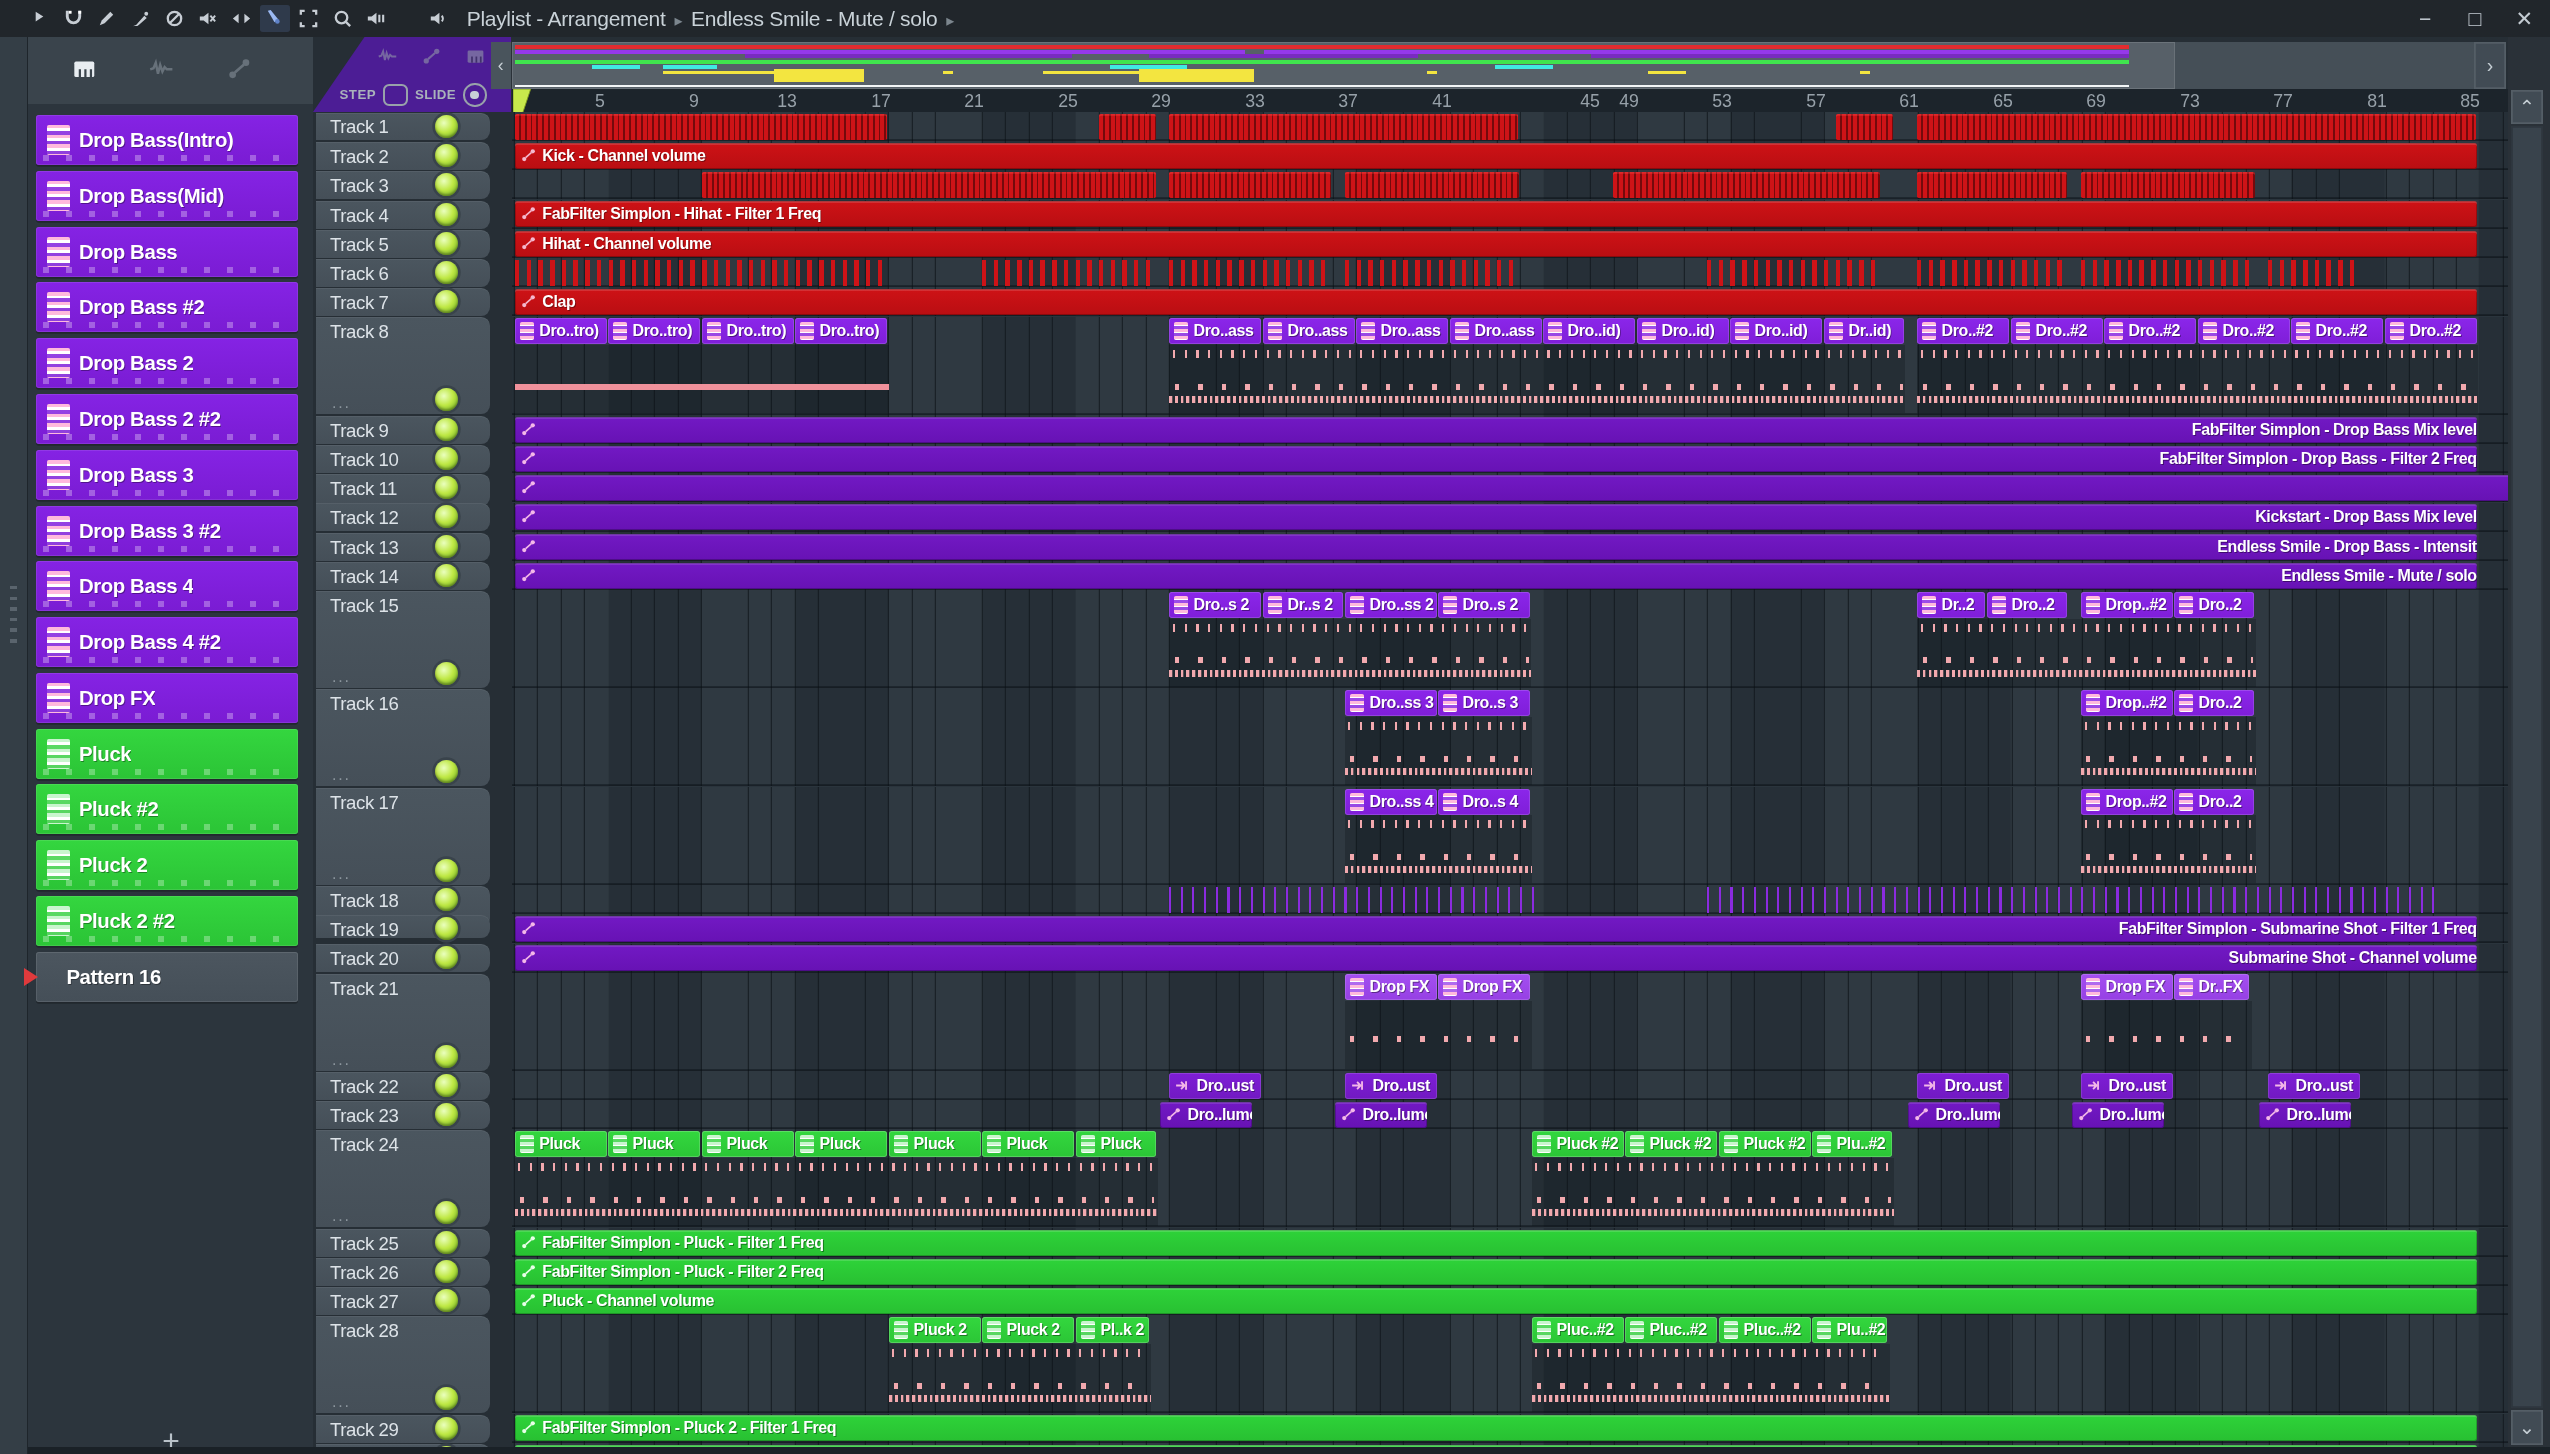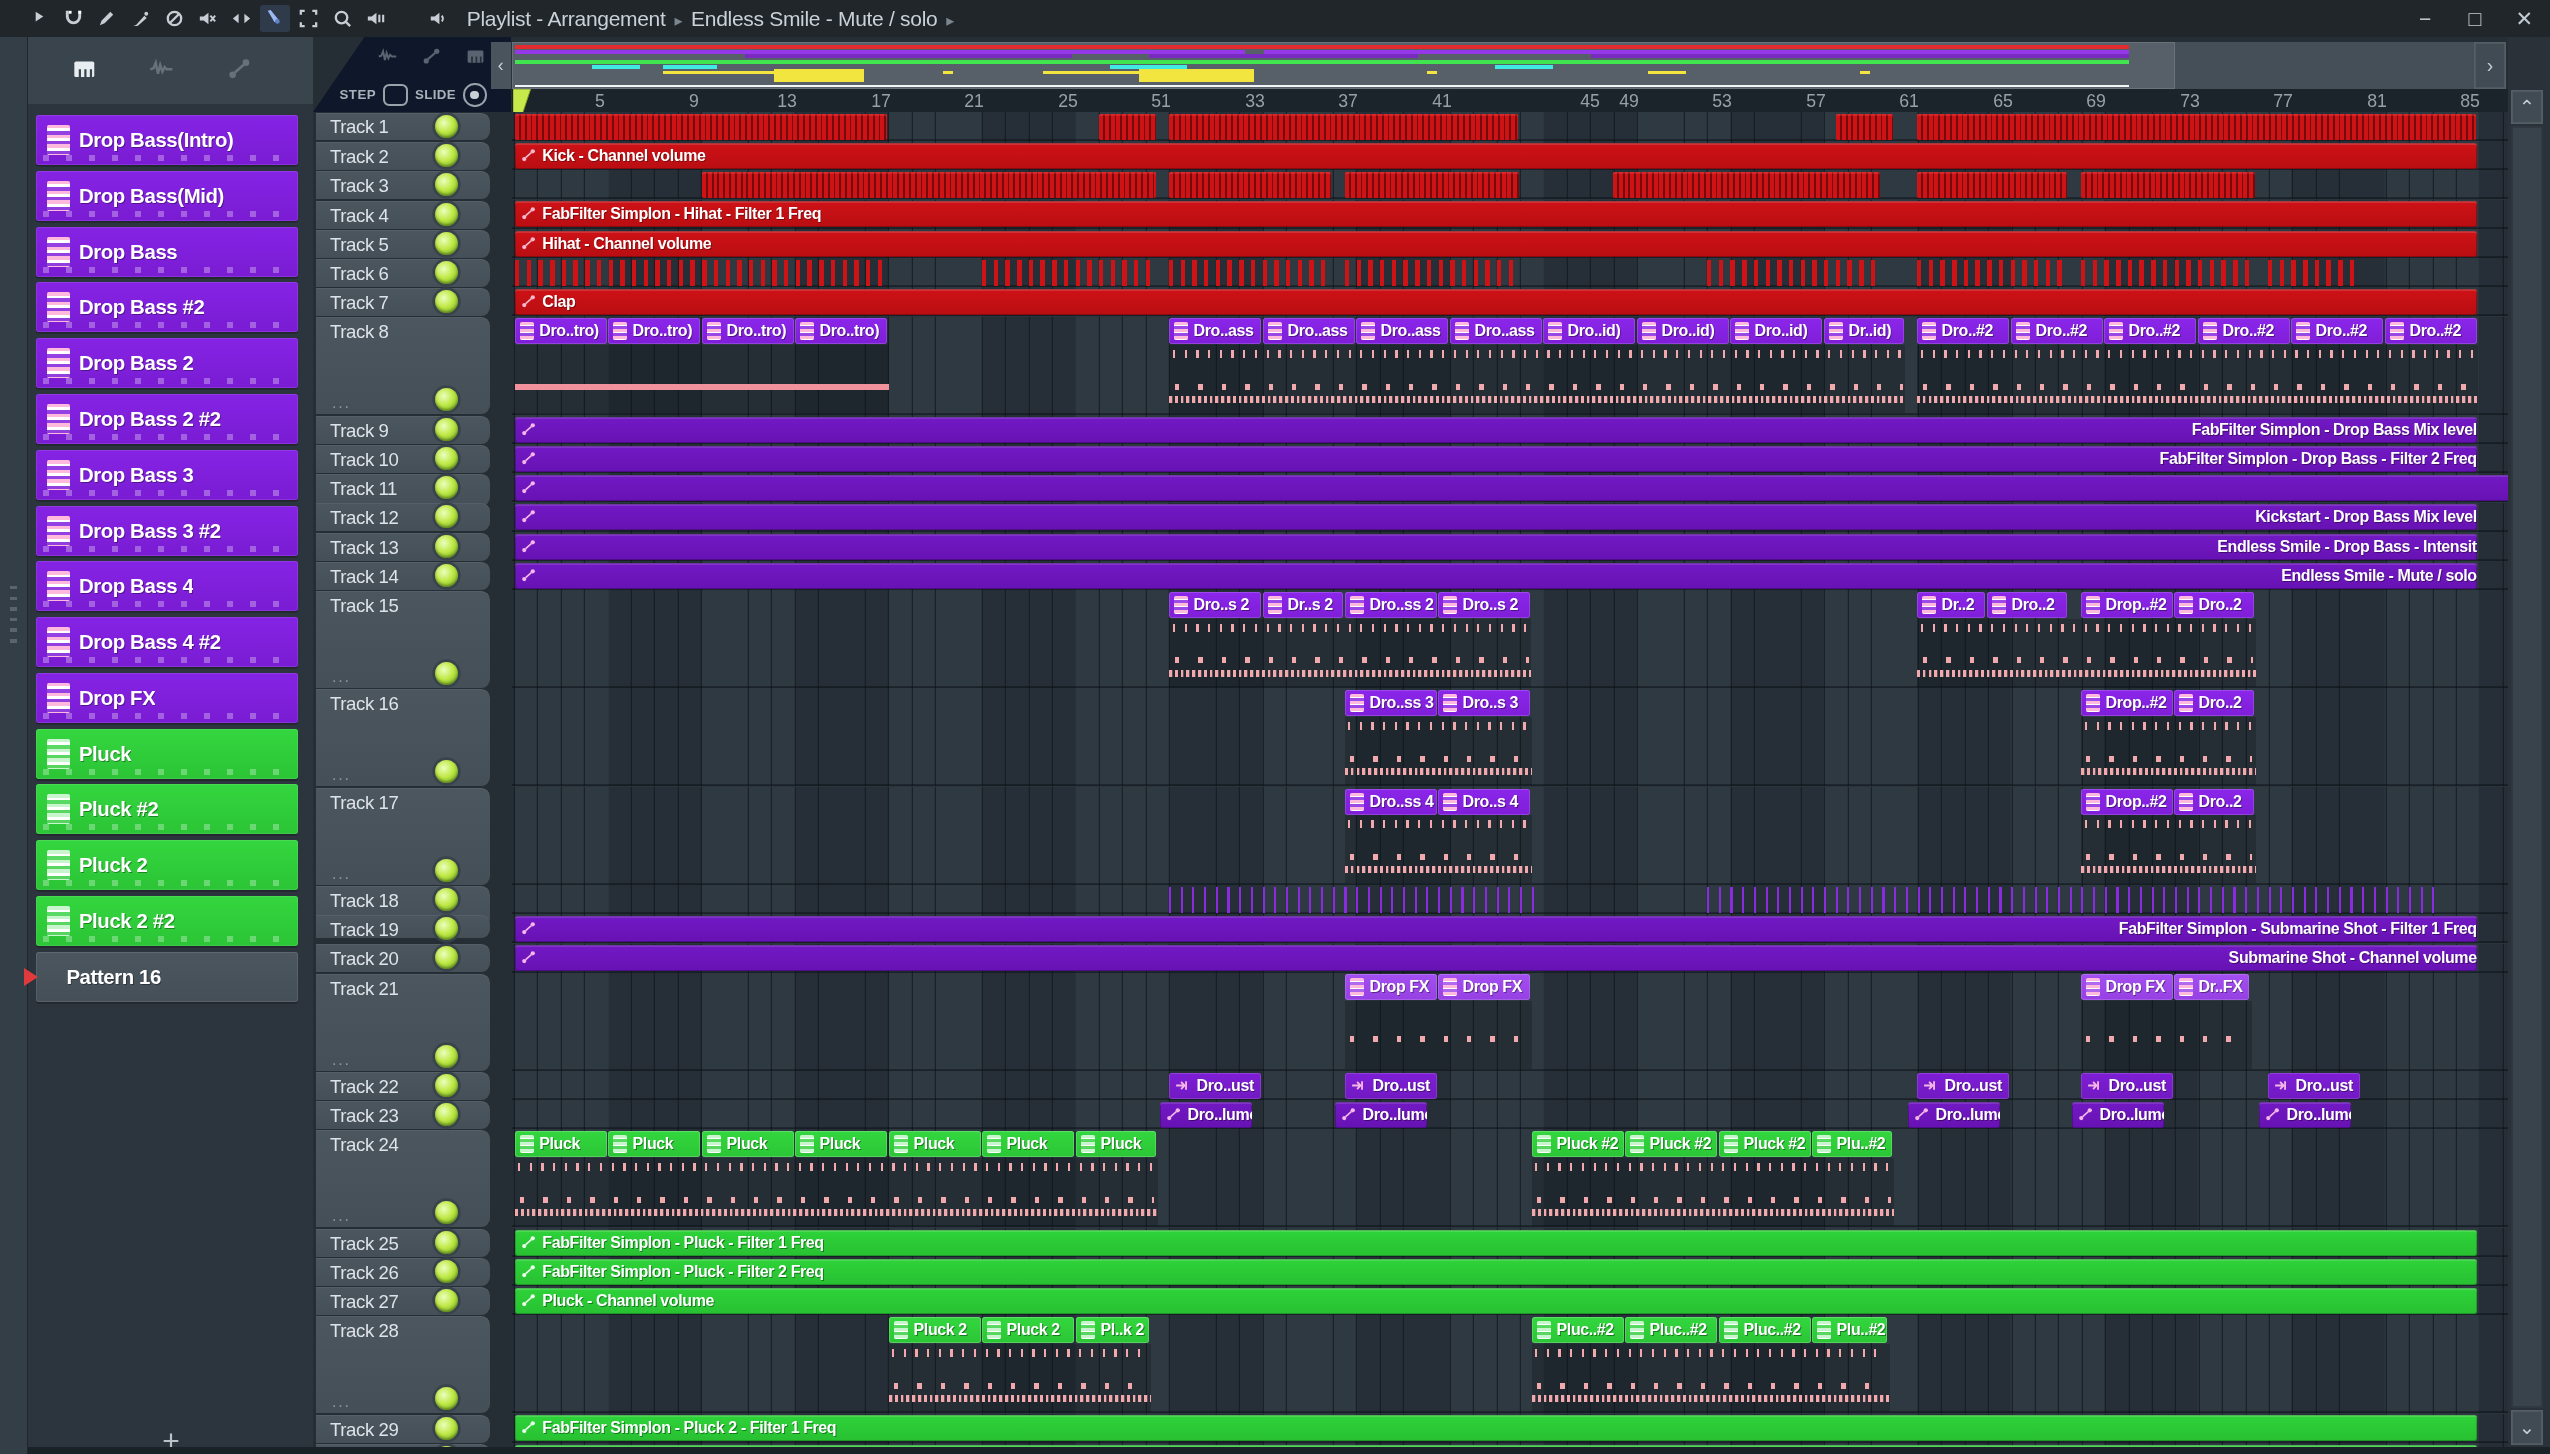"STEP" #tracktab { background: #0f172a -> #4c1d95 }
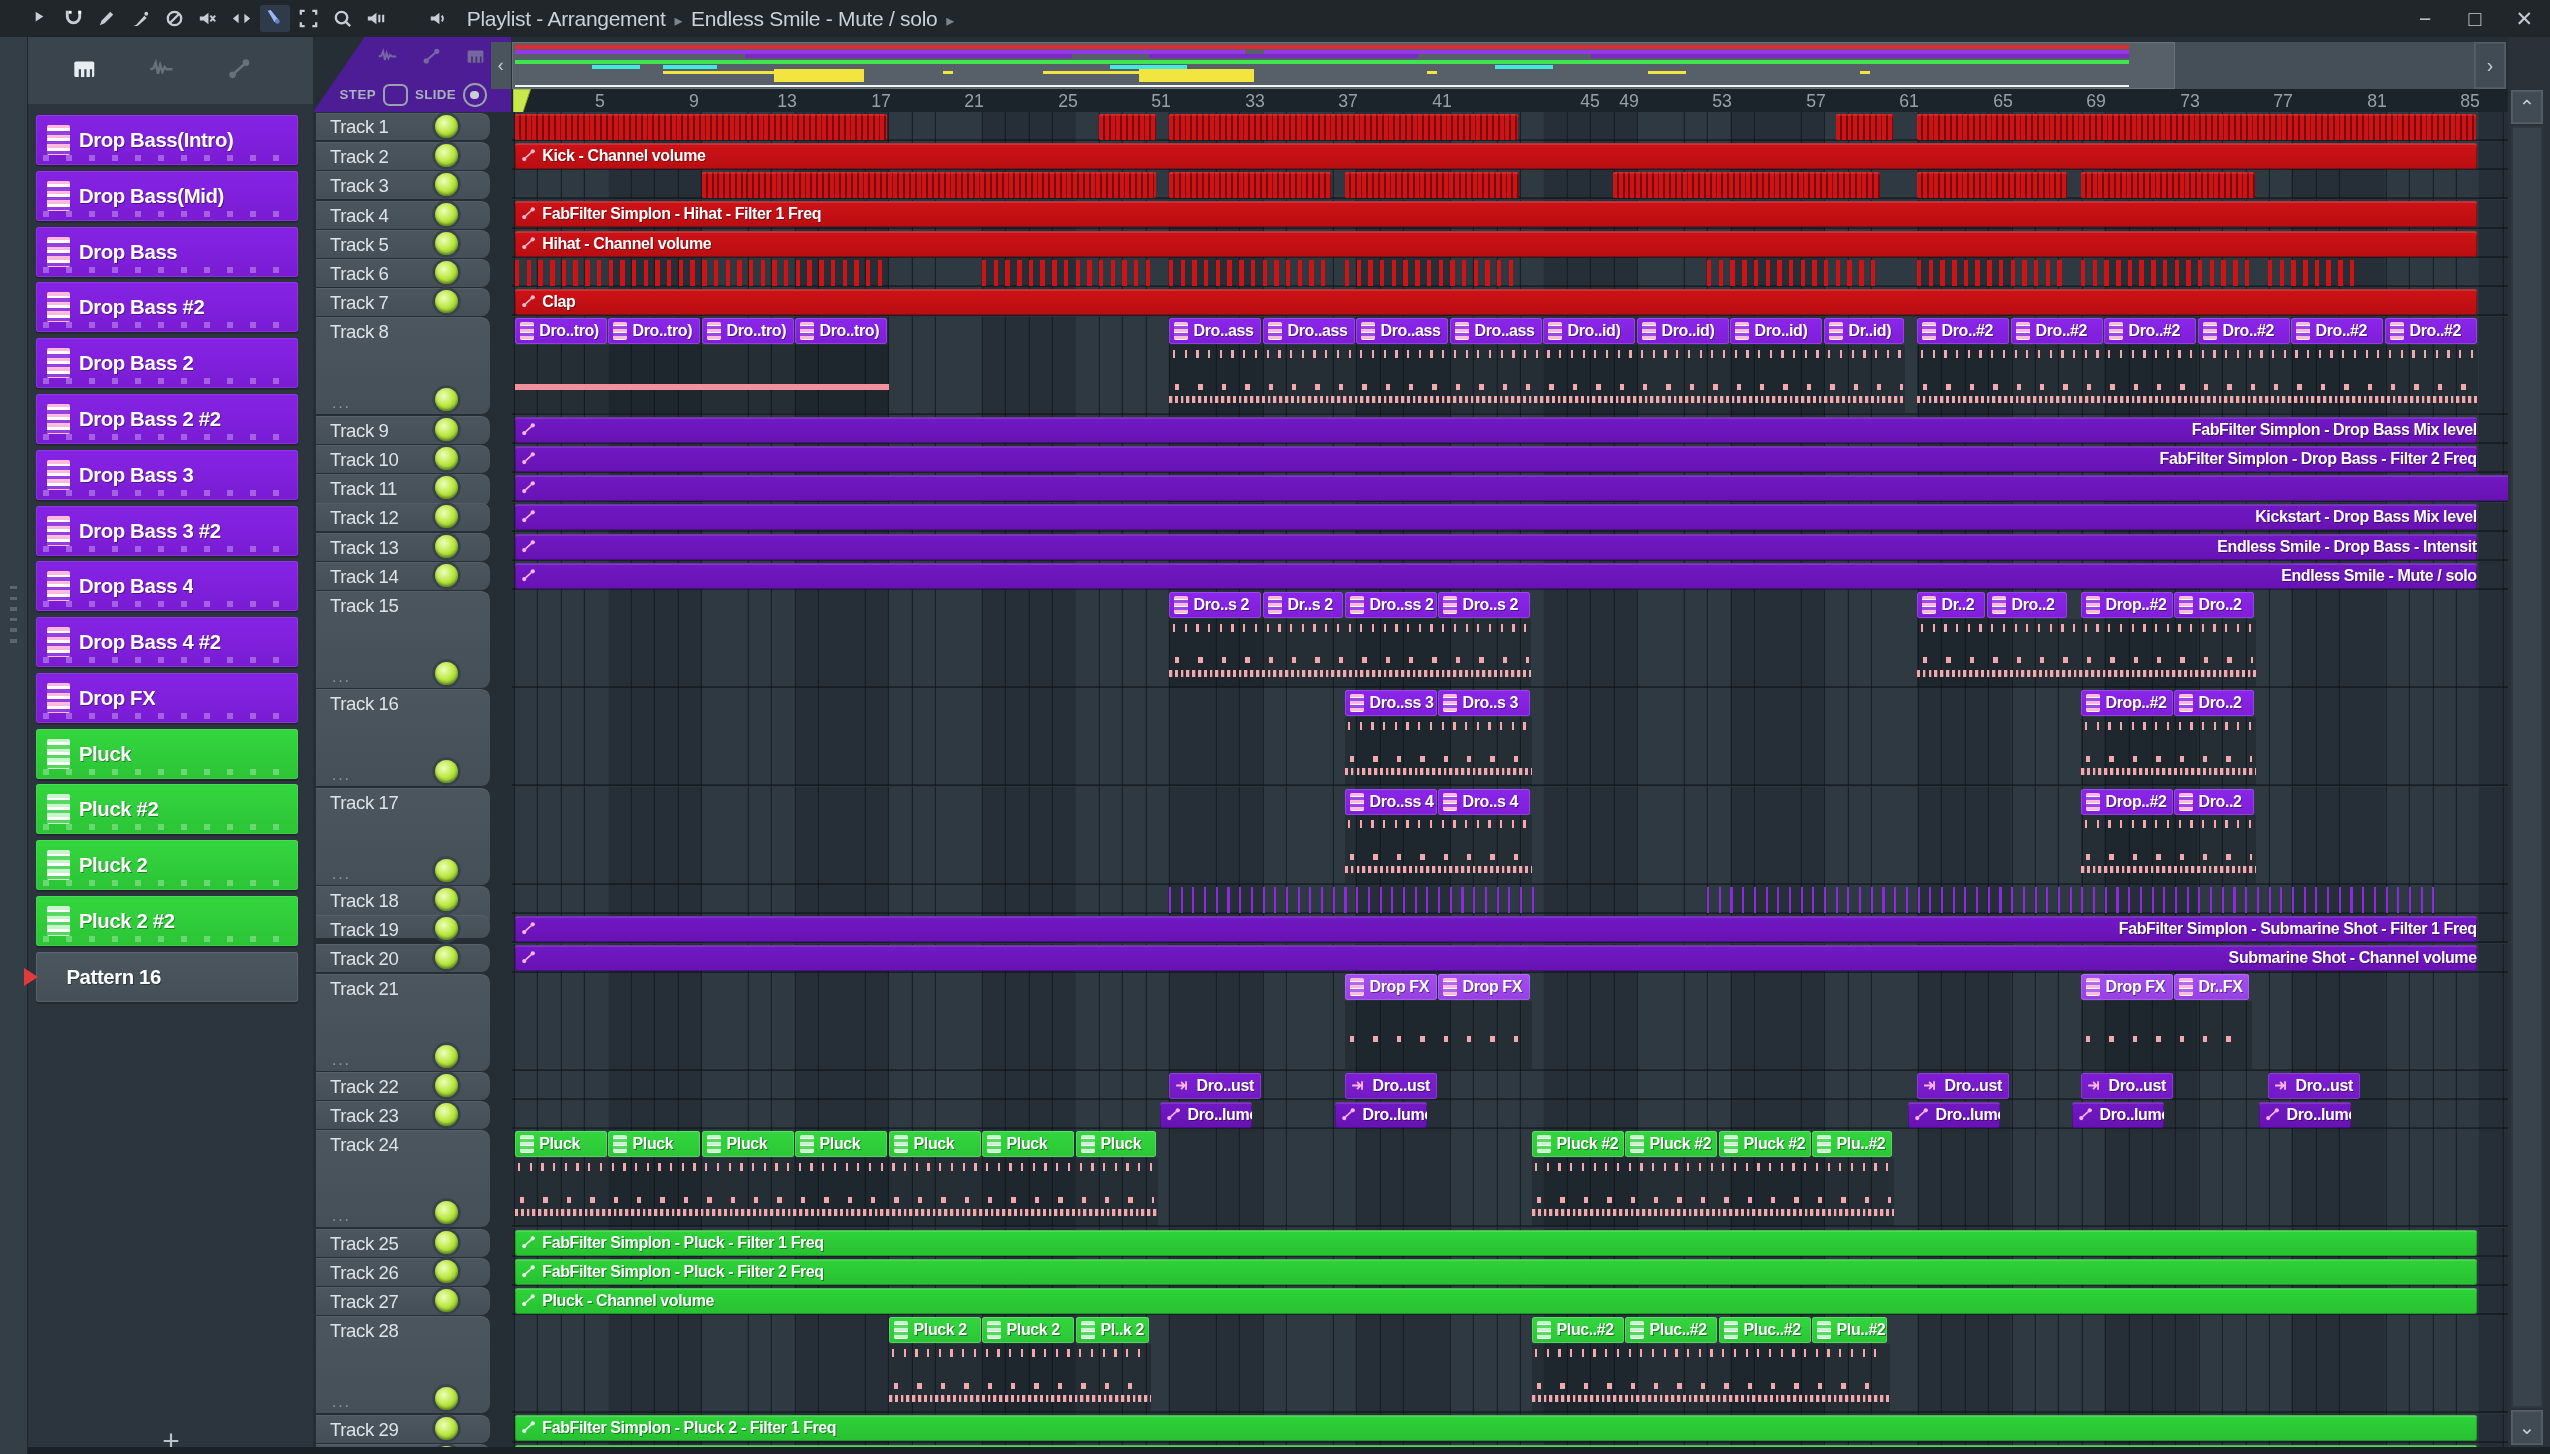"51" div.bar-num { text: 51 -> 29 }
